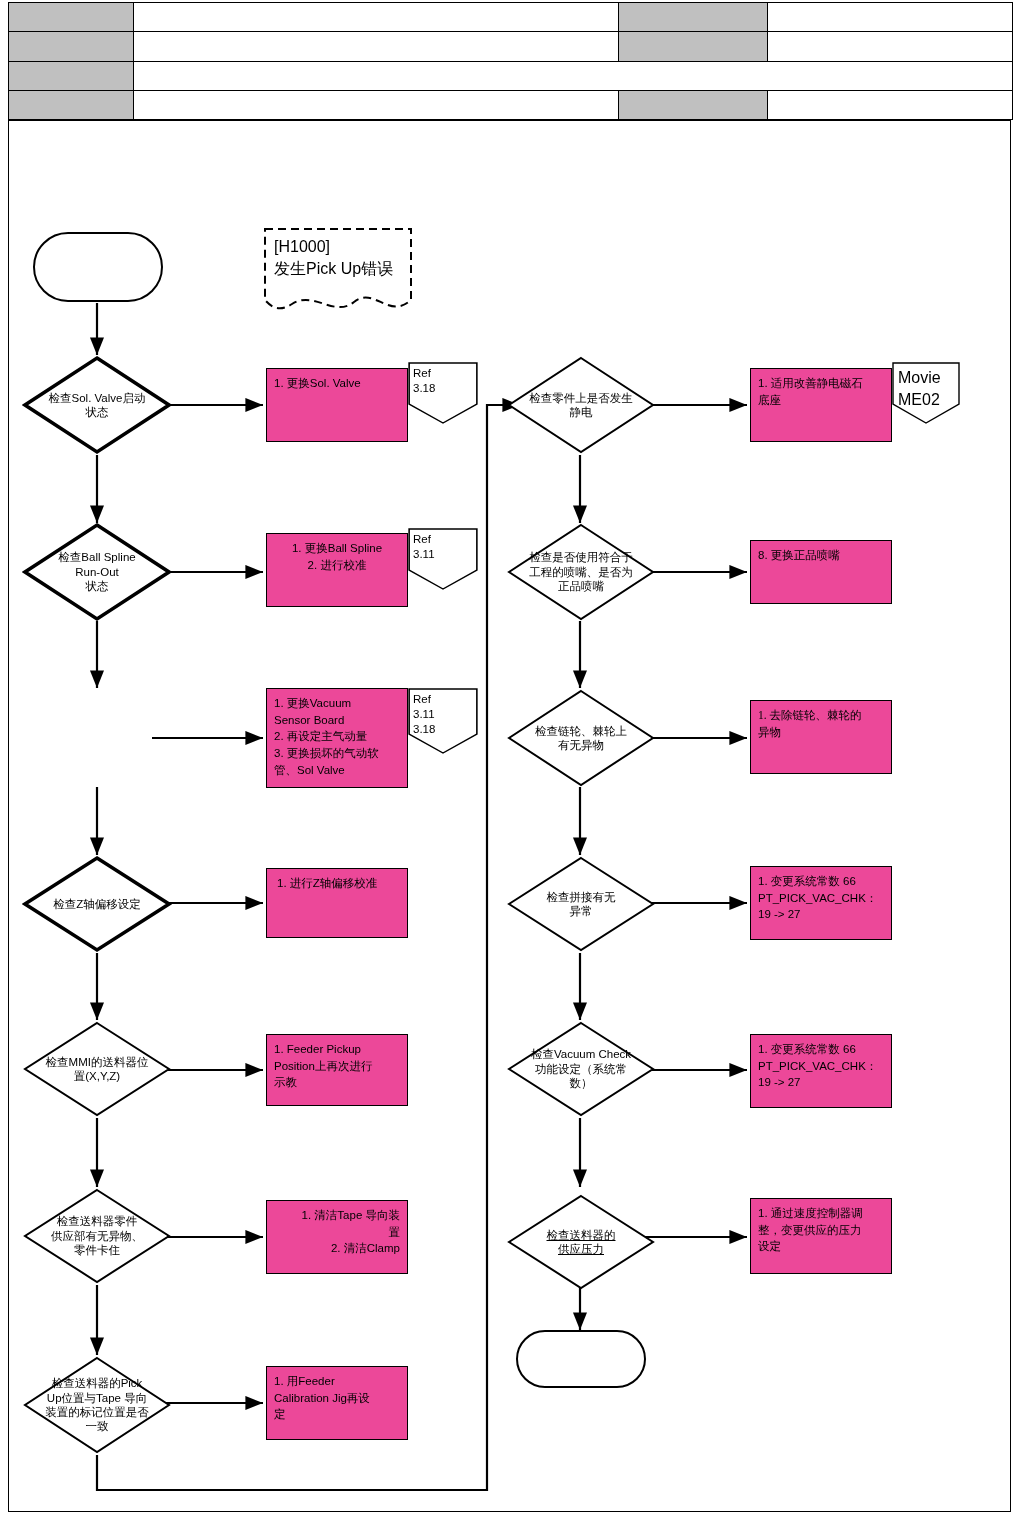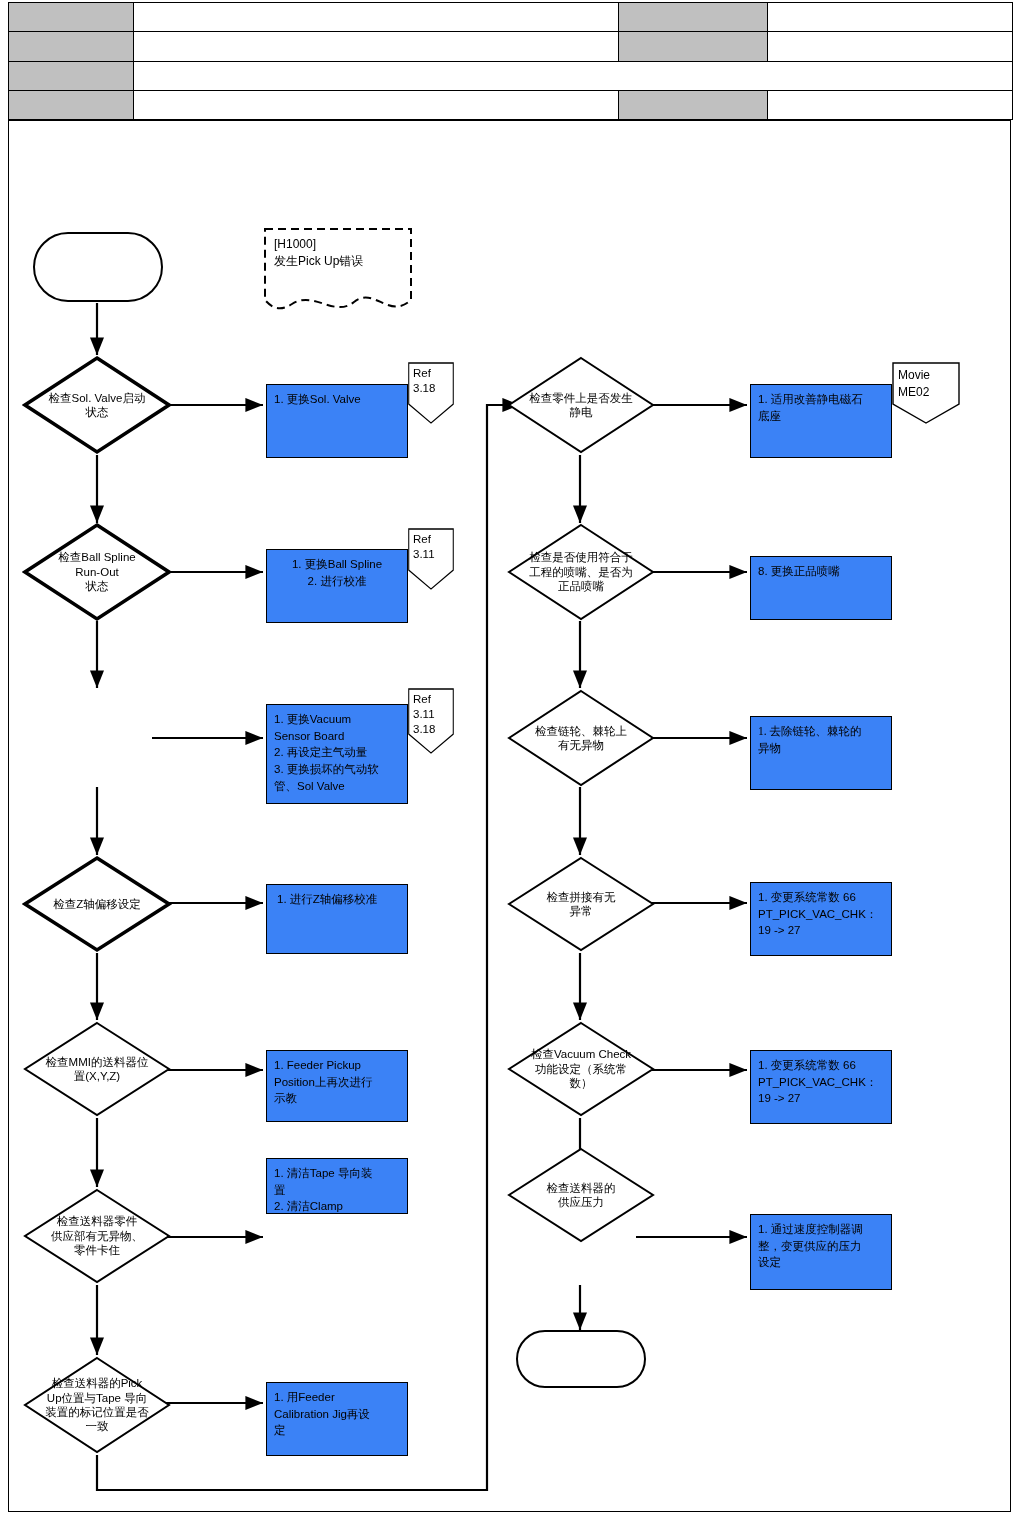"[H1000]" .doc .dtxt { font-size: 12px -> 16px }
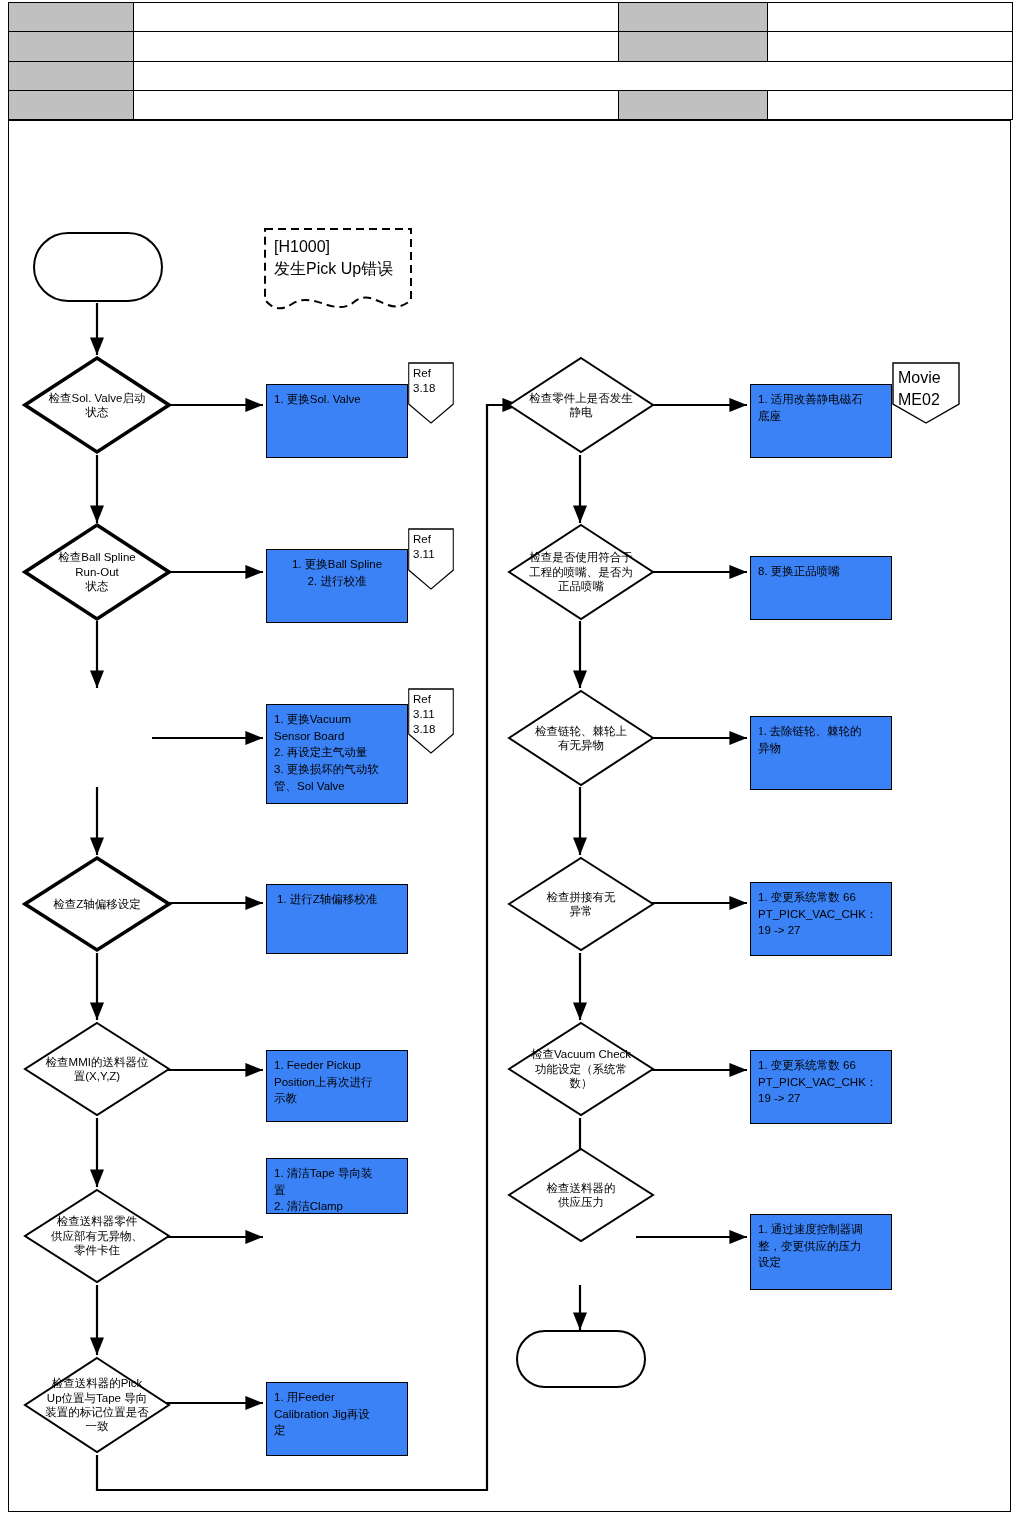"Ref" .refbox { width: 46px -> 70px }
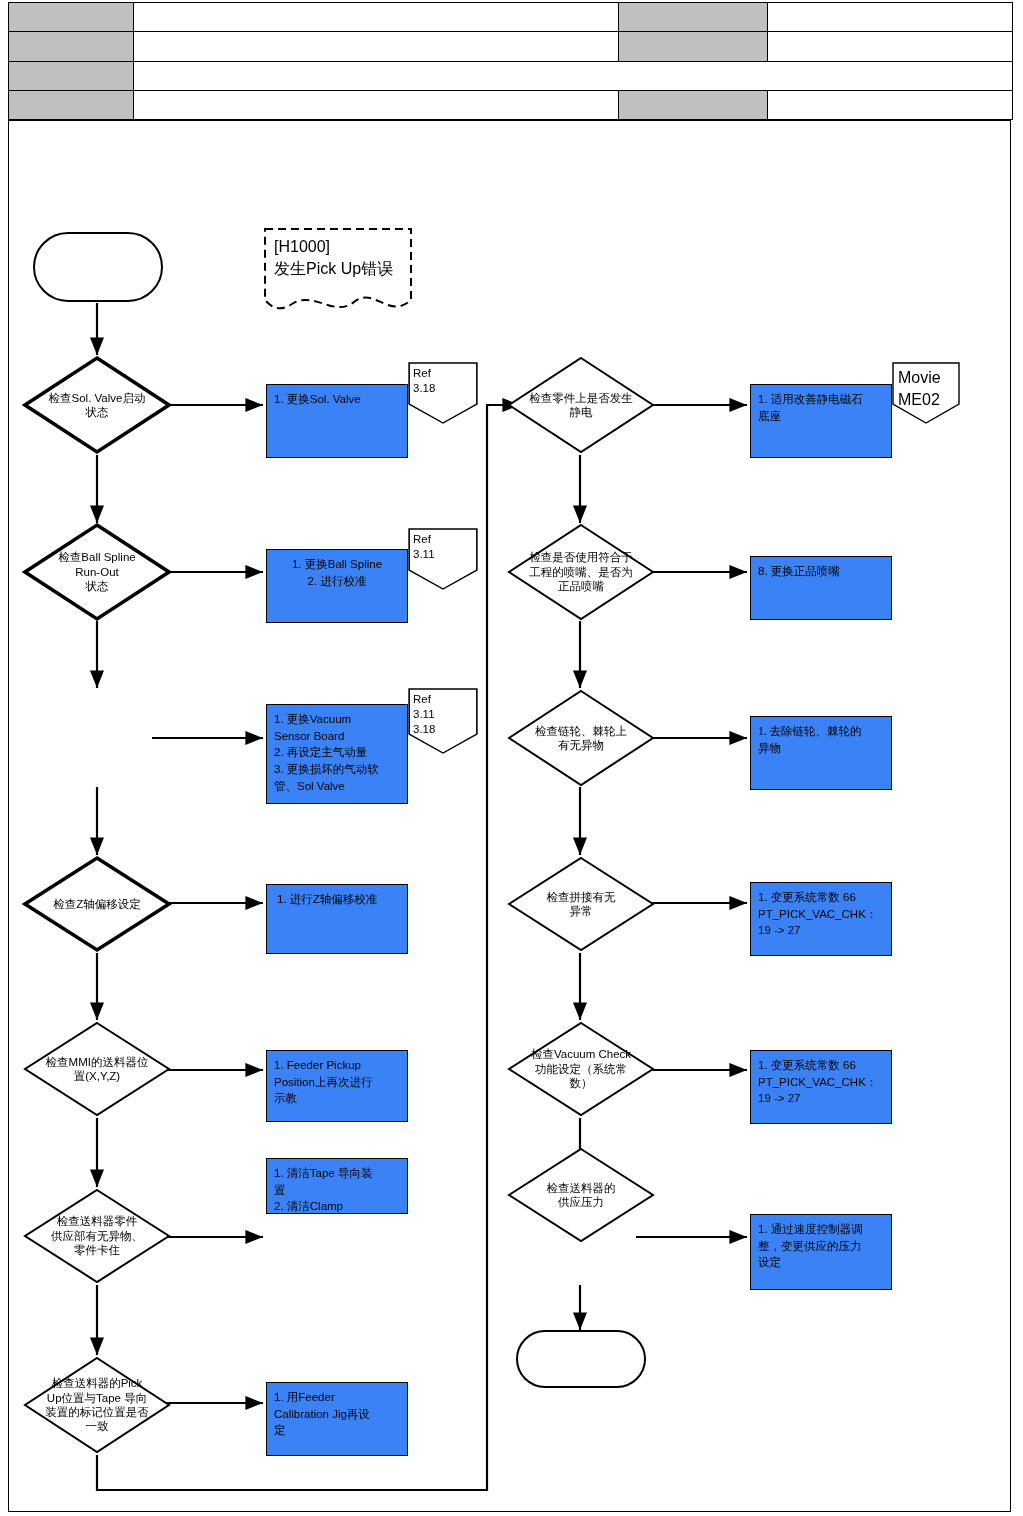"1. 更换Sol. Valve" .rect { background: #3b82f6 -> #ec4899; margin-top: 16px -> none }
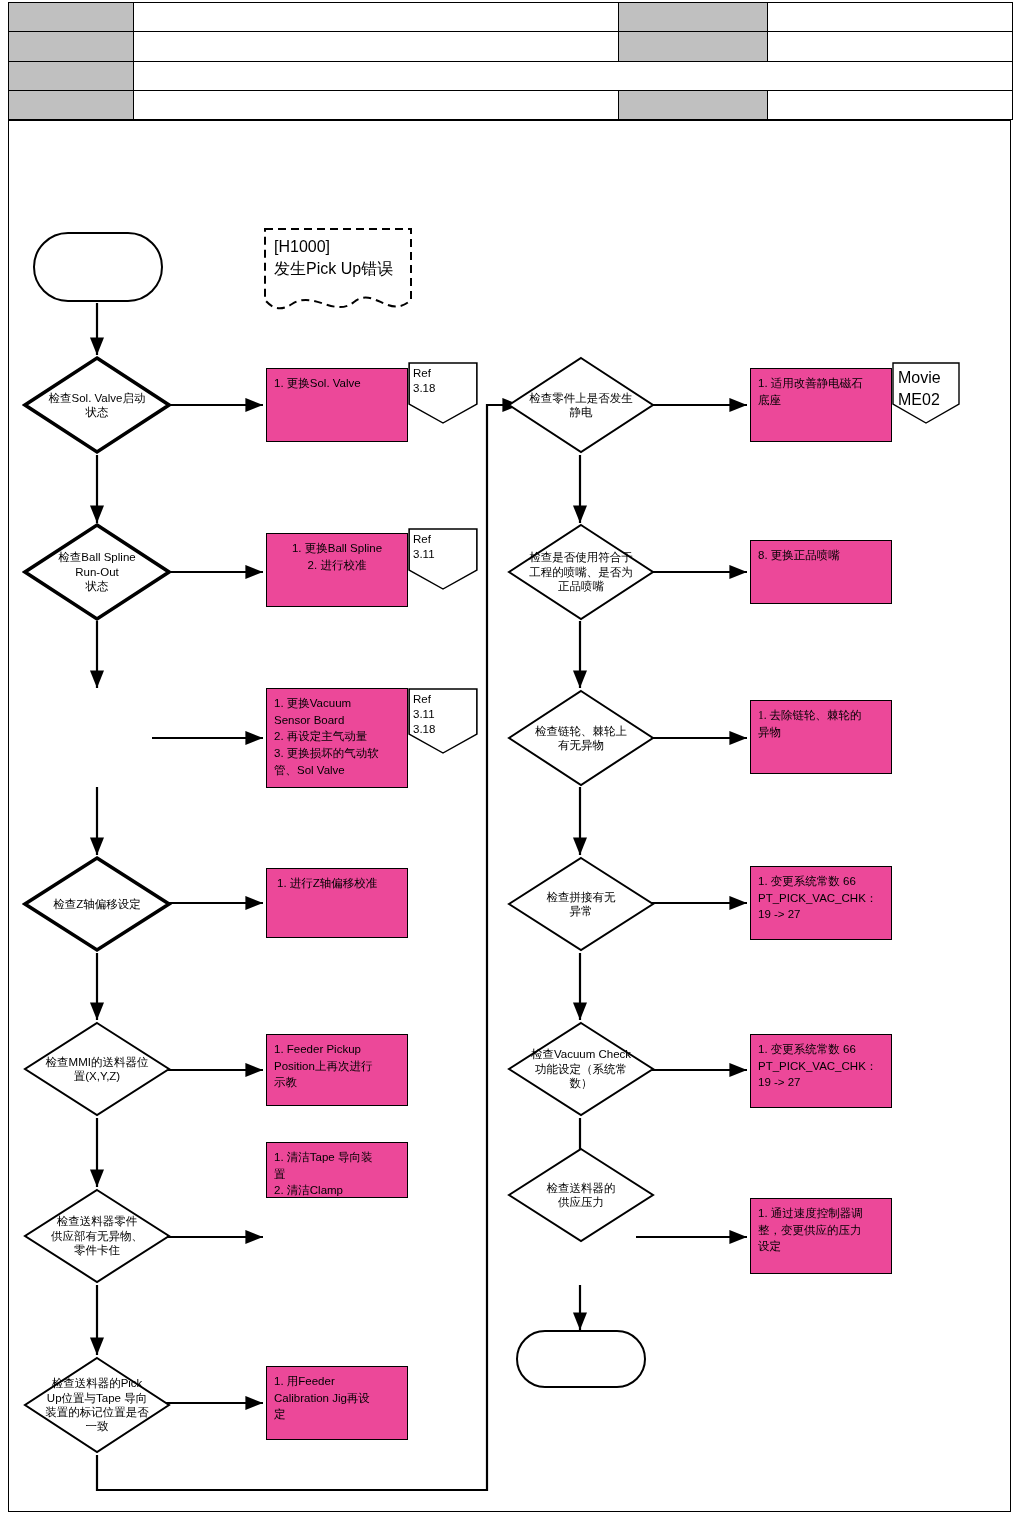"1. 清洁Tape 导向装" div.node { height: 56px -> 74px; text-align: none -> right; top: 1142px -> 1200px }
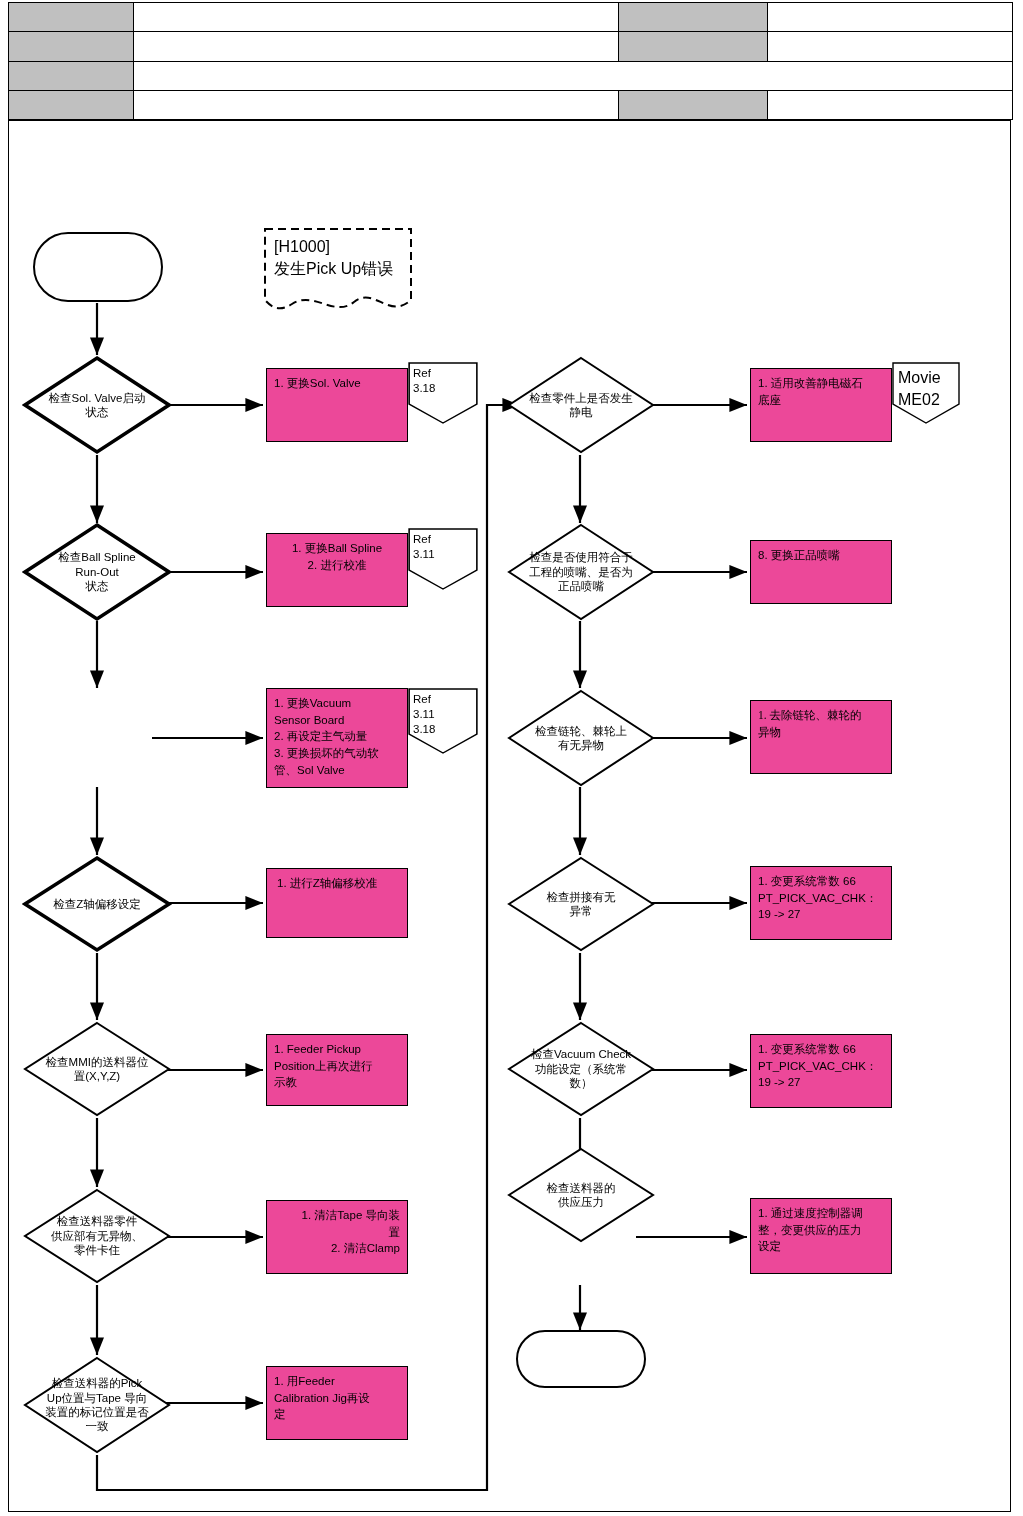"检查送料器的" div.node { text-decoration: none -> underline; top: 1146px -> 1193px }
